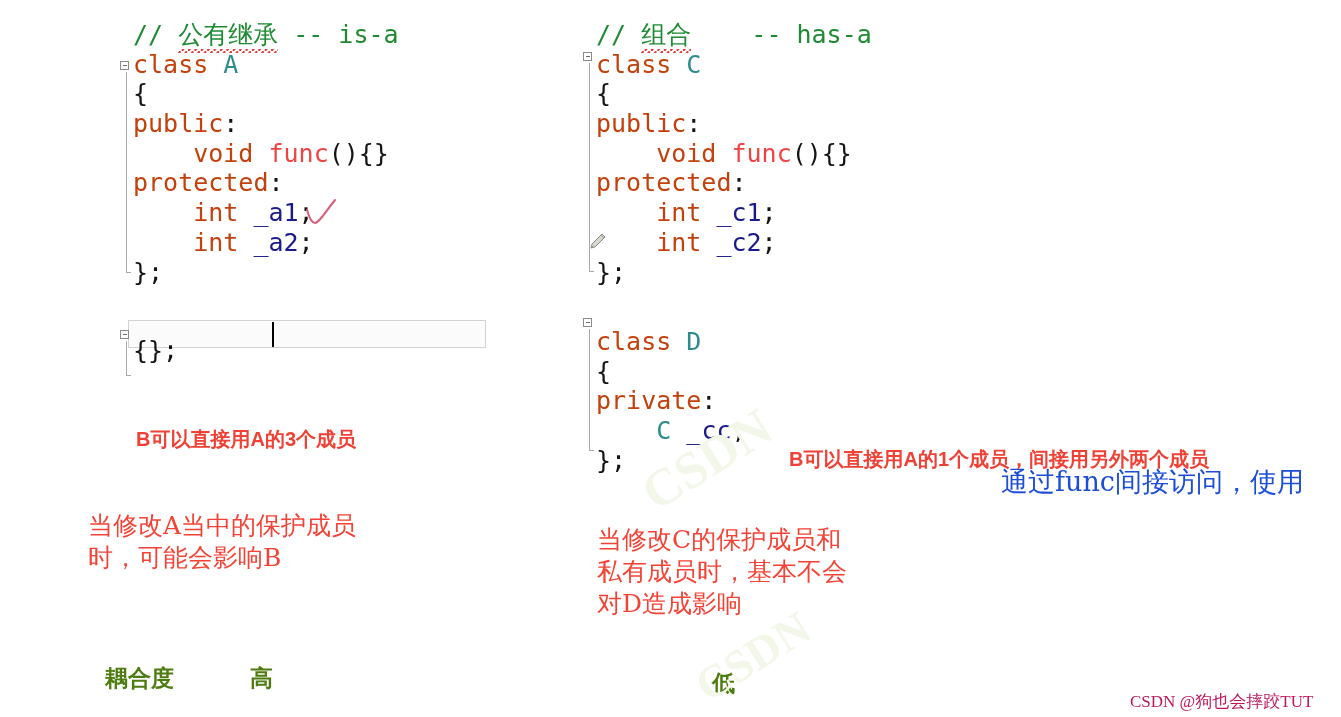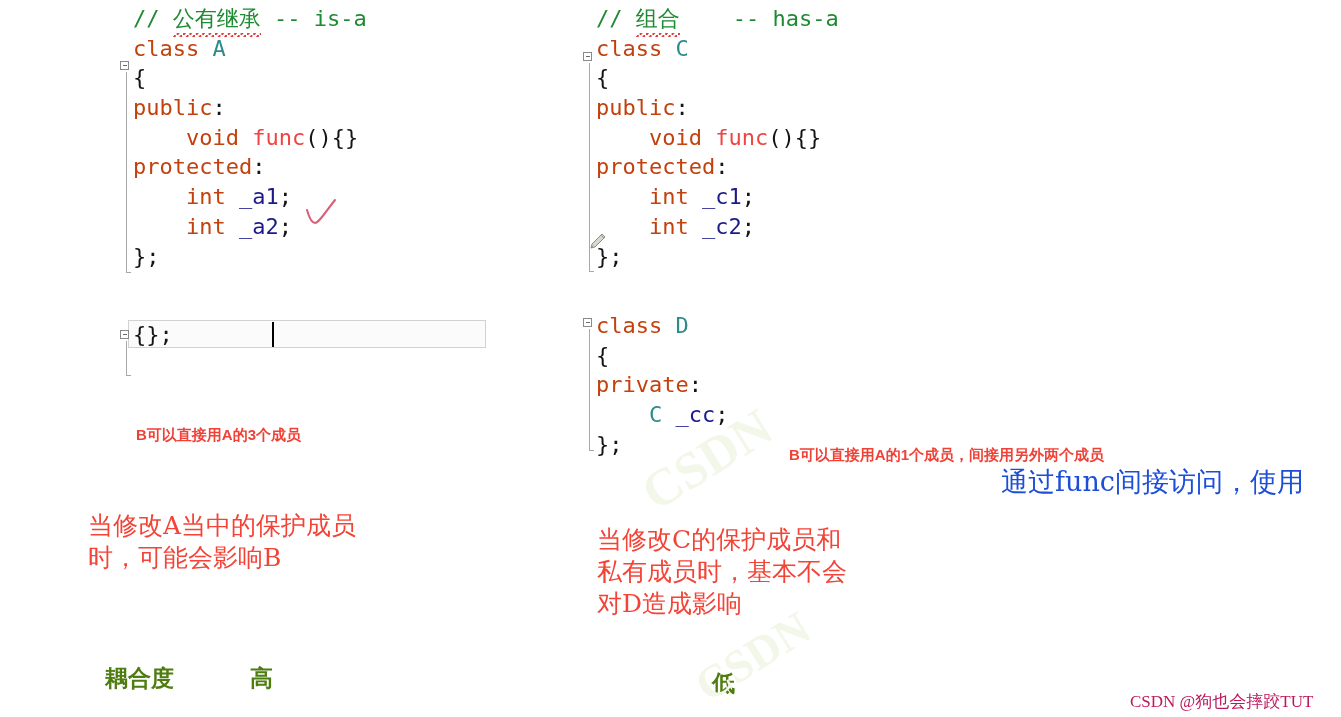"// 公有继承 -- is-a" .code-block { font-size: 22px -> 25px; margin-top: none -> 16px }
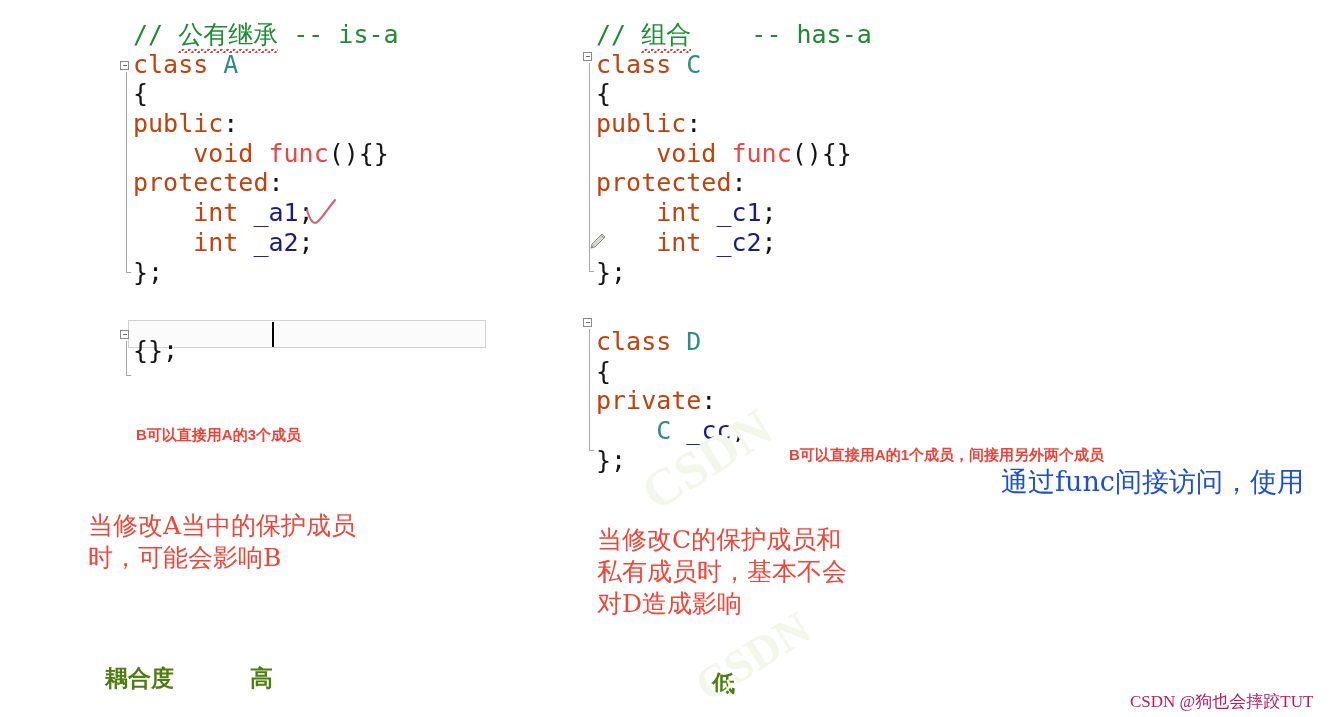"B可以直接用A的3个成员" .anno-sans { font-size: 15px -> 20px }
